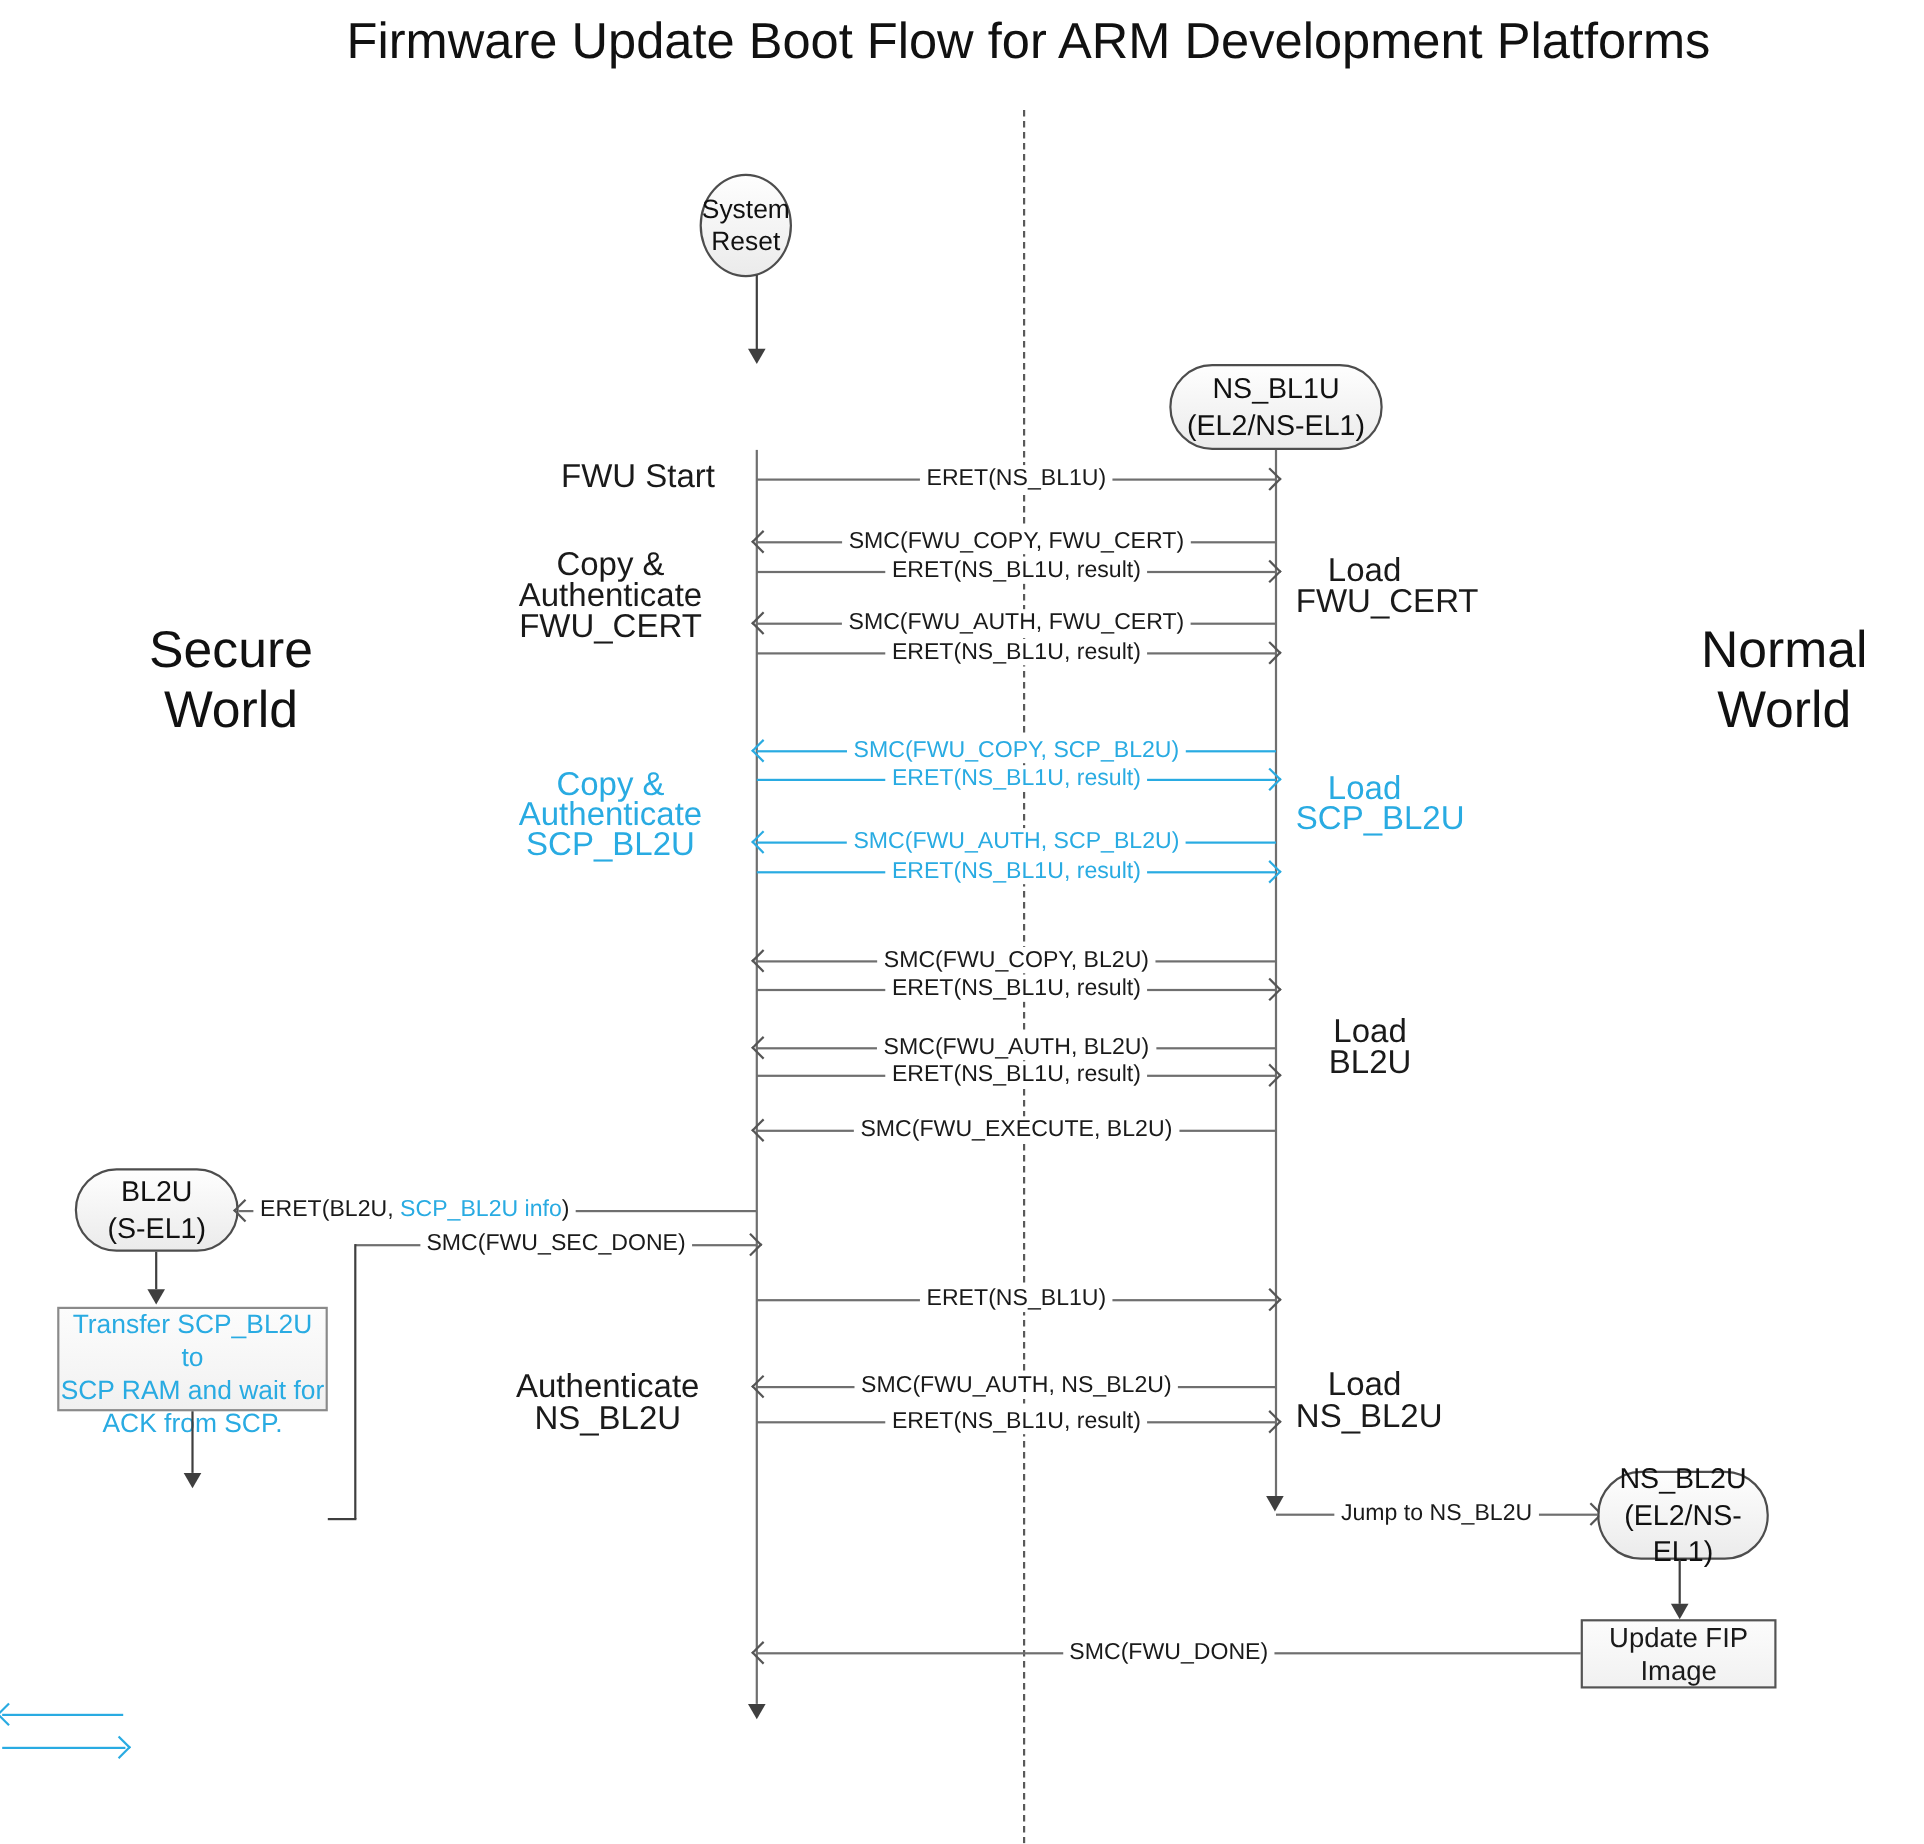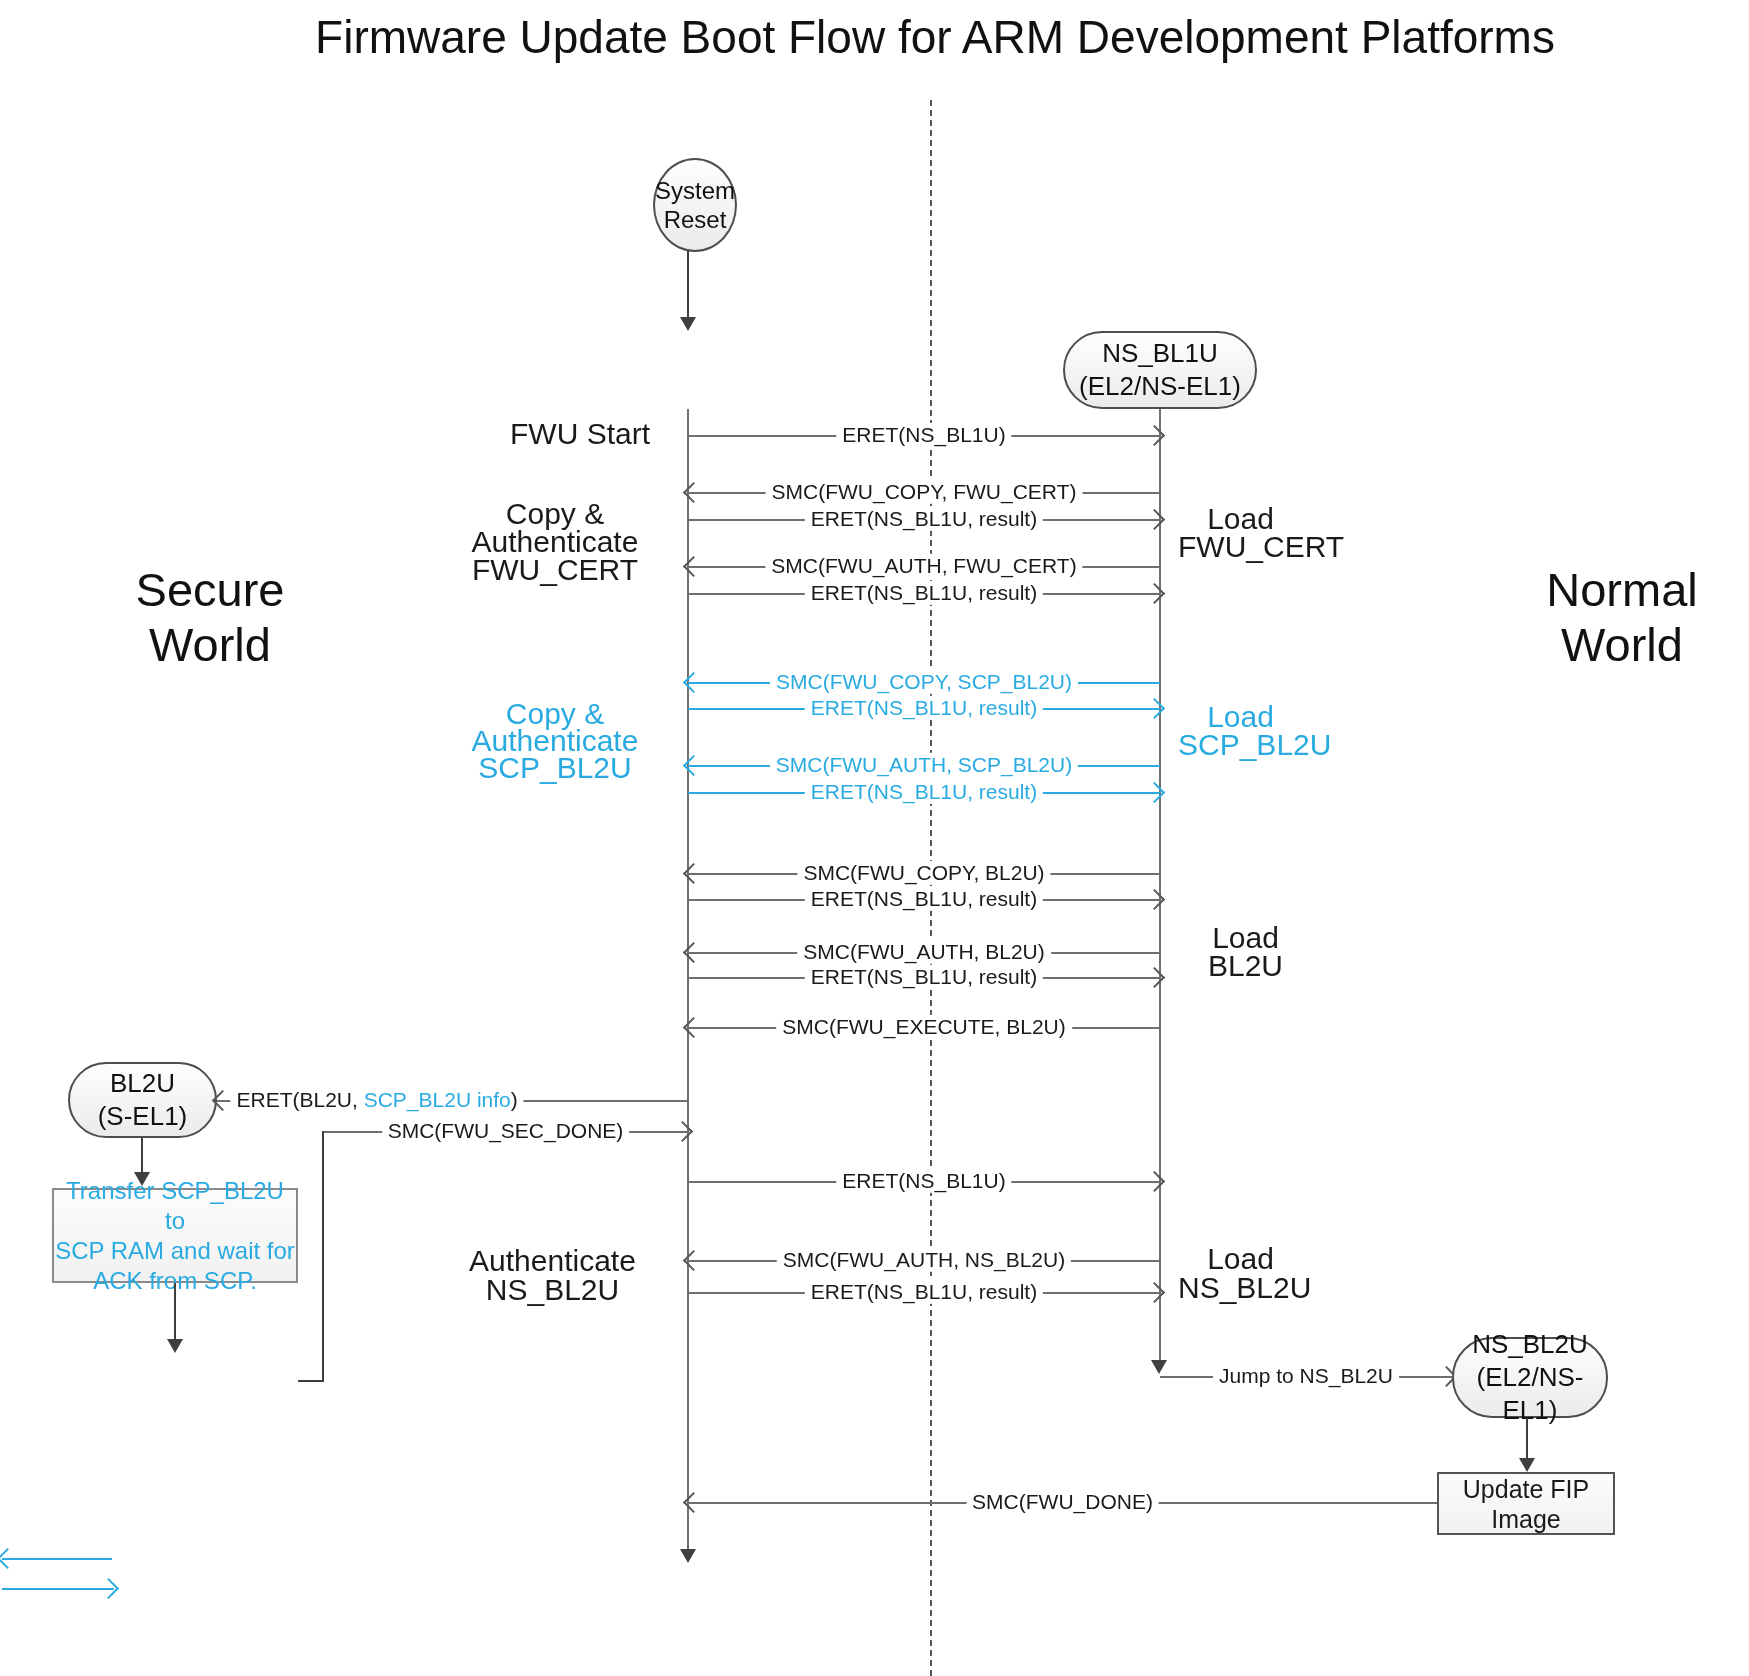"System" div.abs { left: 653px -> 636px }
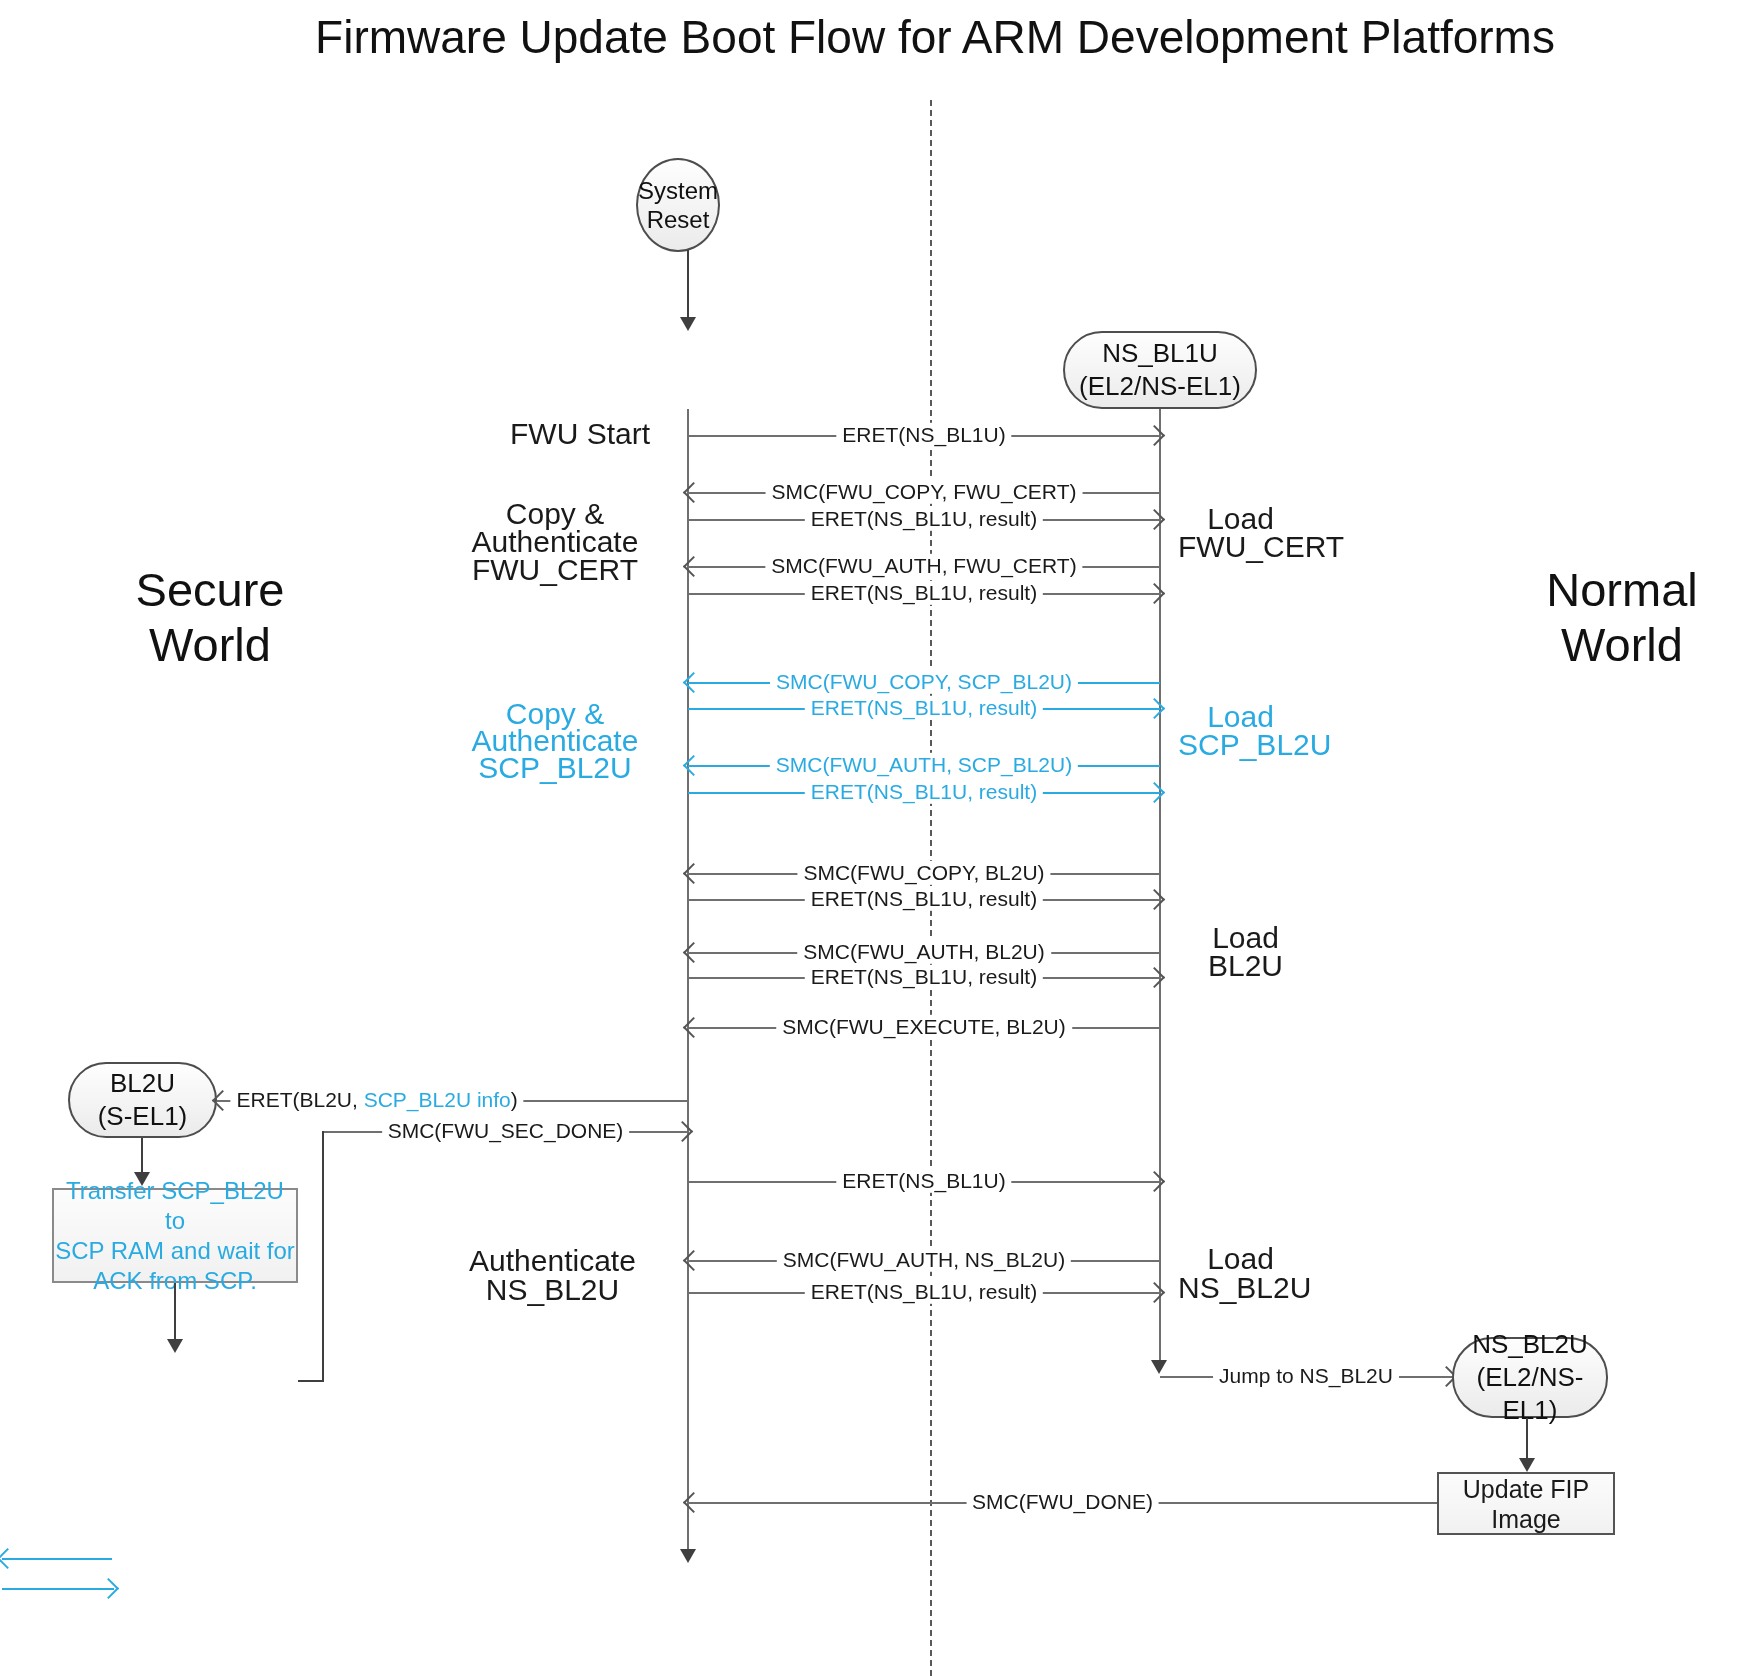"Transfer SCP_BL2U to" .rect { justify-content: center -> space-between }
